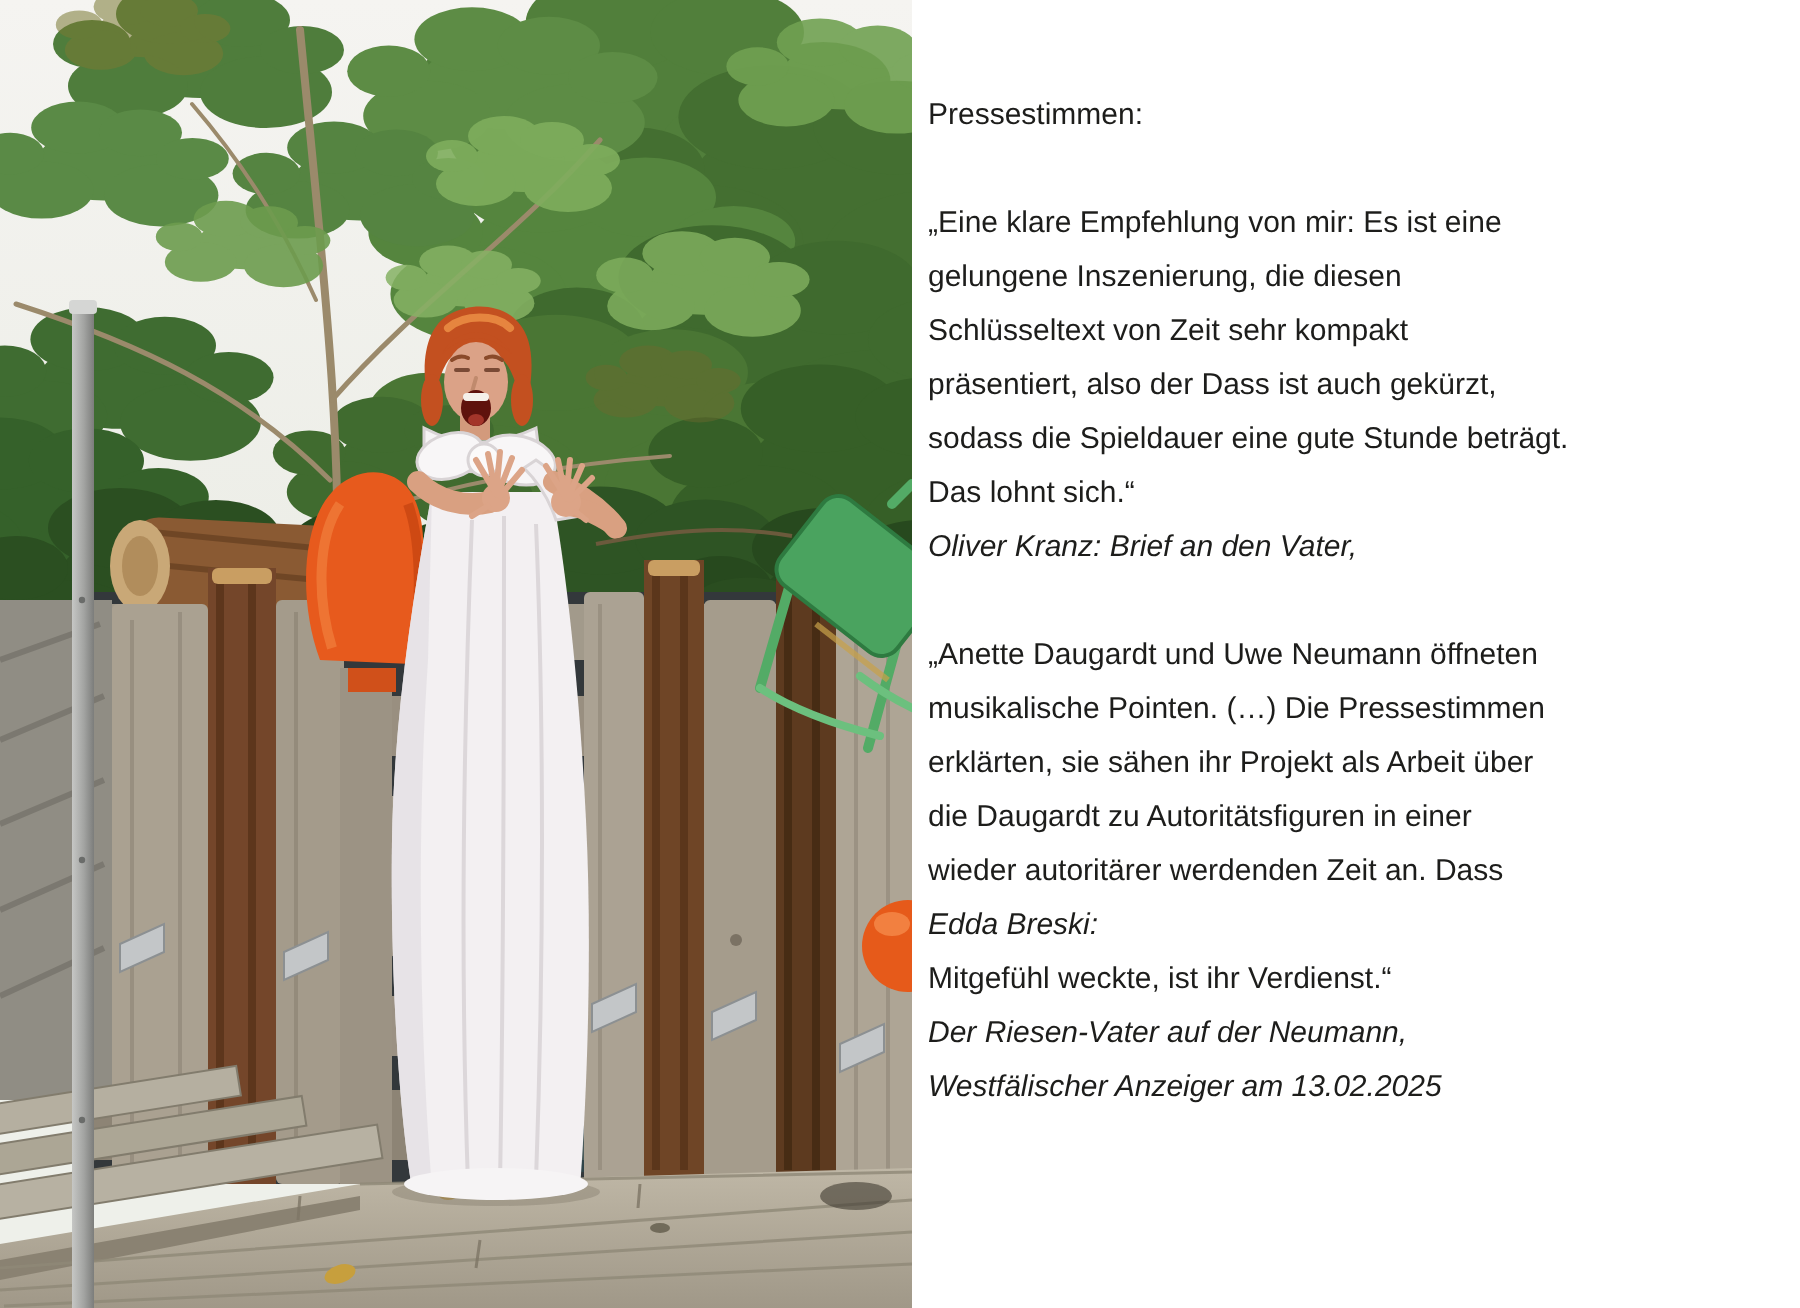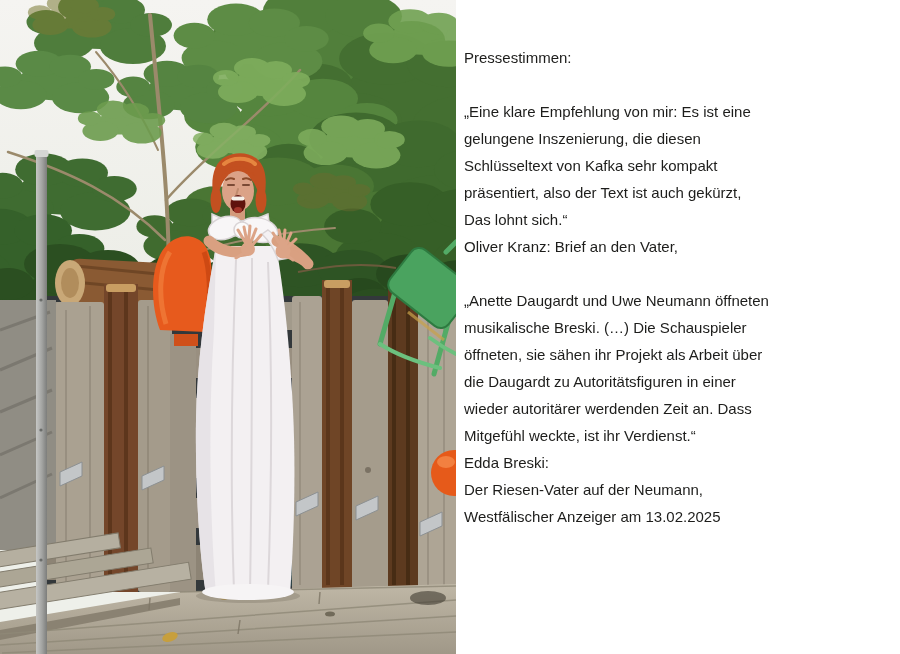"Schlüsseltext von Kafka sehr kompakt" div.ln { text: Kafka -> Zeit }
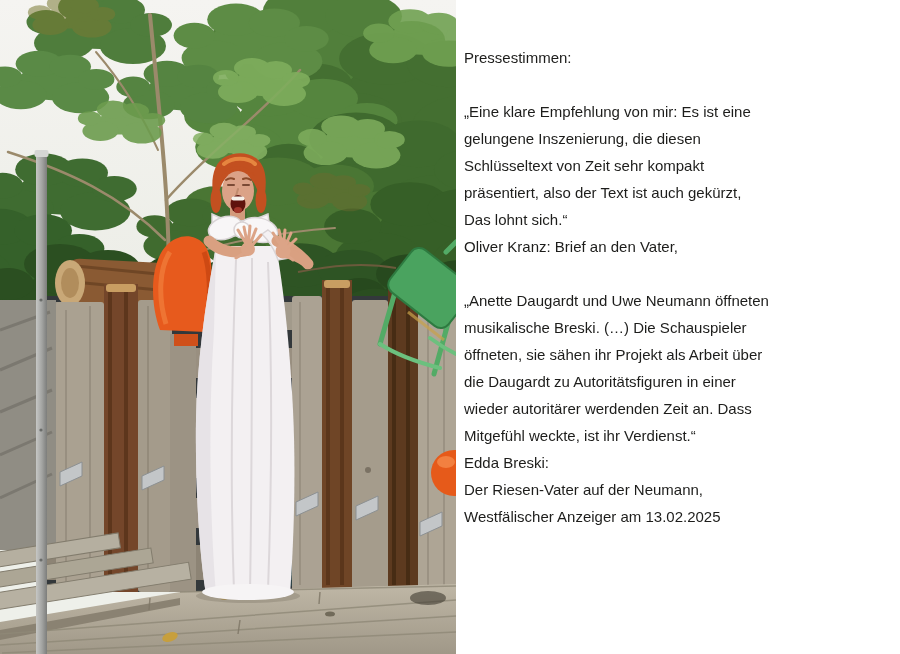"präsentiert, also der Text ist" div.ln { text: Text -> Dass }
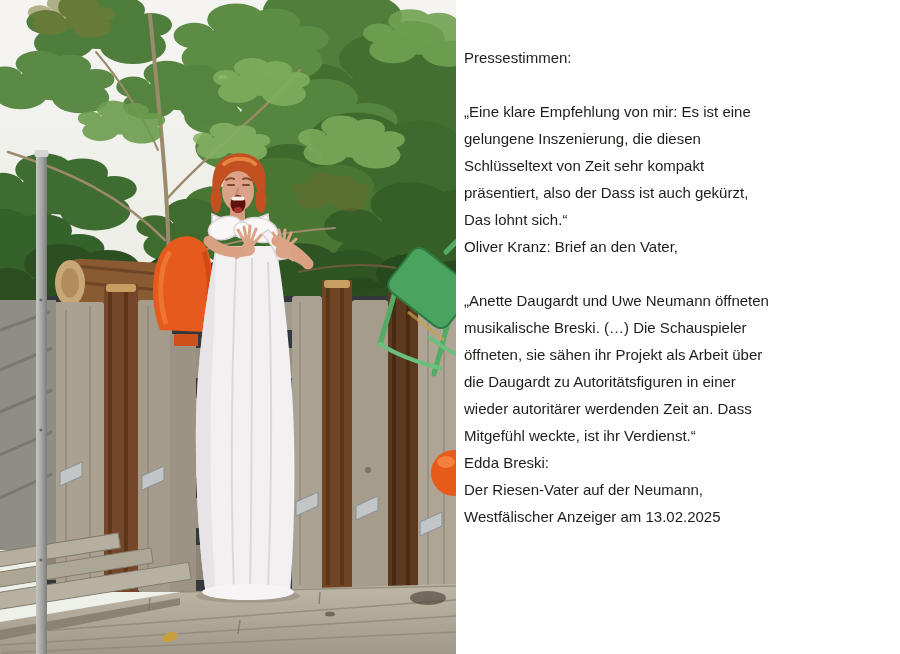"sodass die Spieldauer eine gute" div.ln { html: none -> <div>sodass die Spieldauer eine gute Stunde beträgt.</div> }
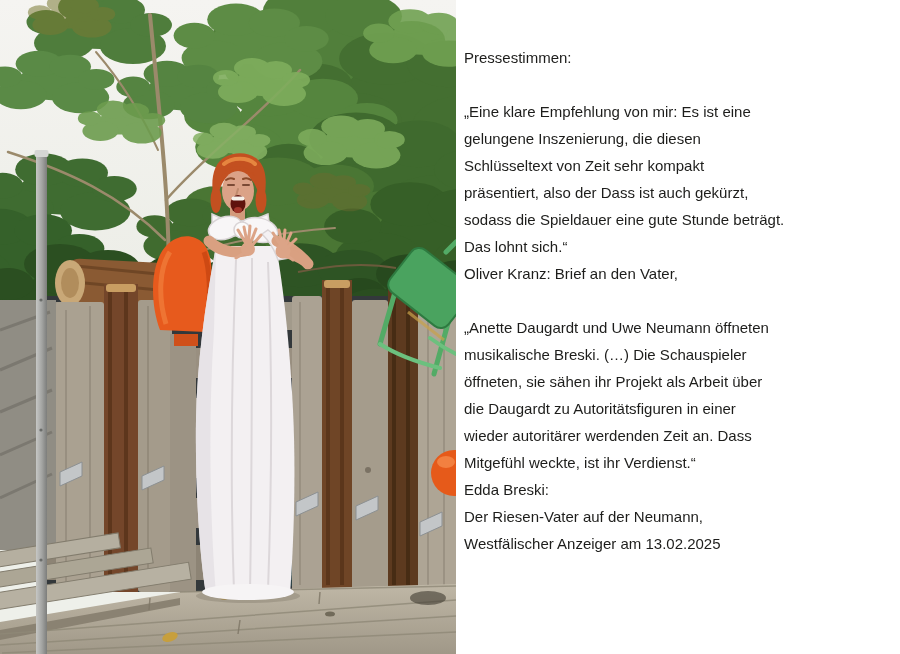"Oliver Kranz: Brief an den" .attr { font-style: none -> italic }
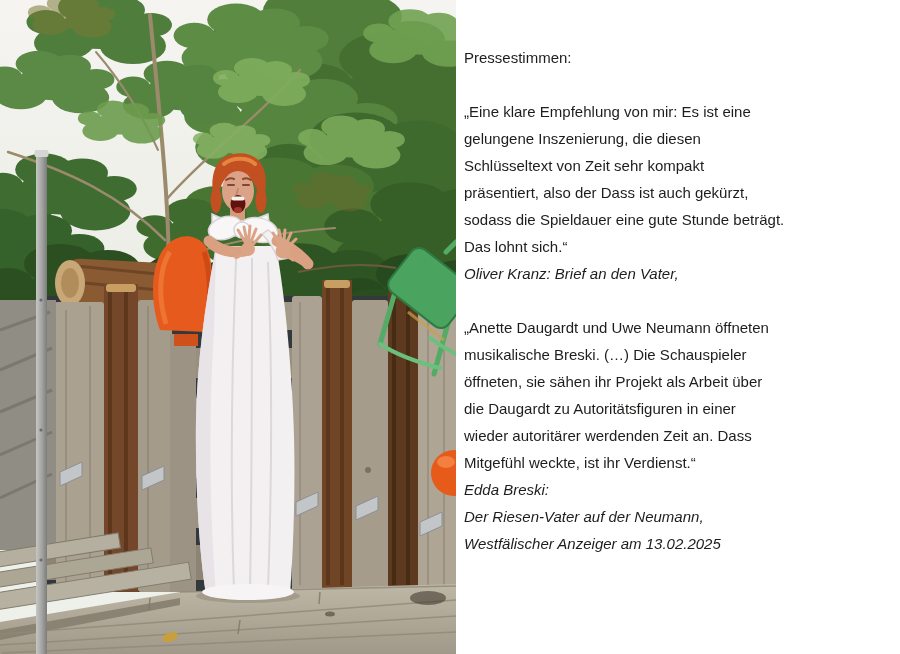"musikalische Breski. (…) Die" div.ln { text: Breski. (…) Die Schauspieler -> Pointen. (…) Die Pressestimmen }
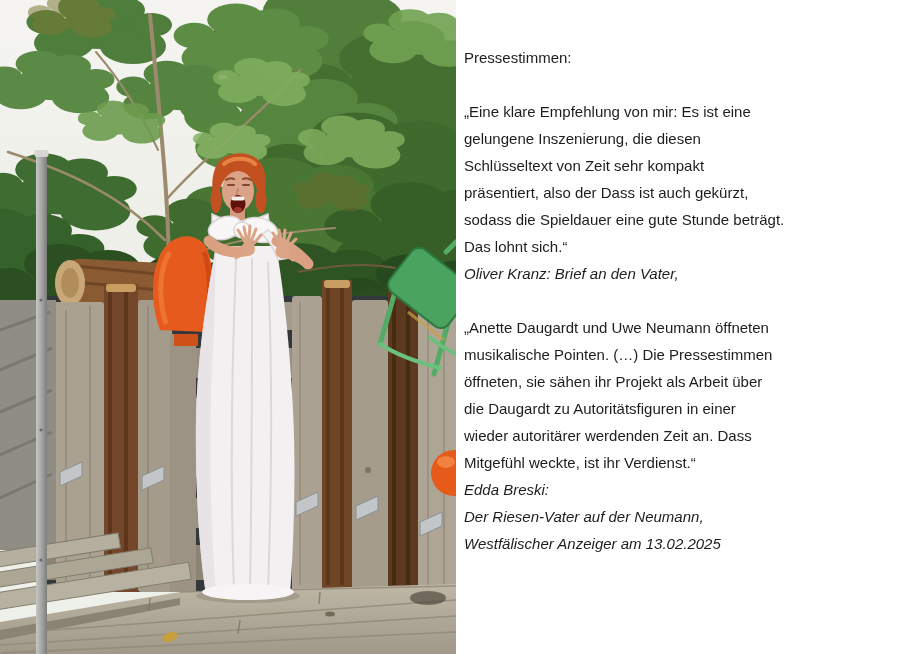"öffneten, sie sähen ihr Projekt" div.ln { text: öffneten -> erklärten }
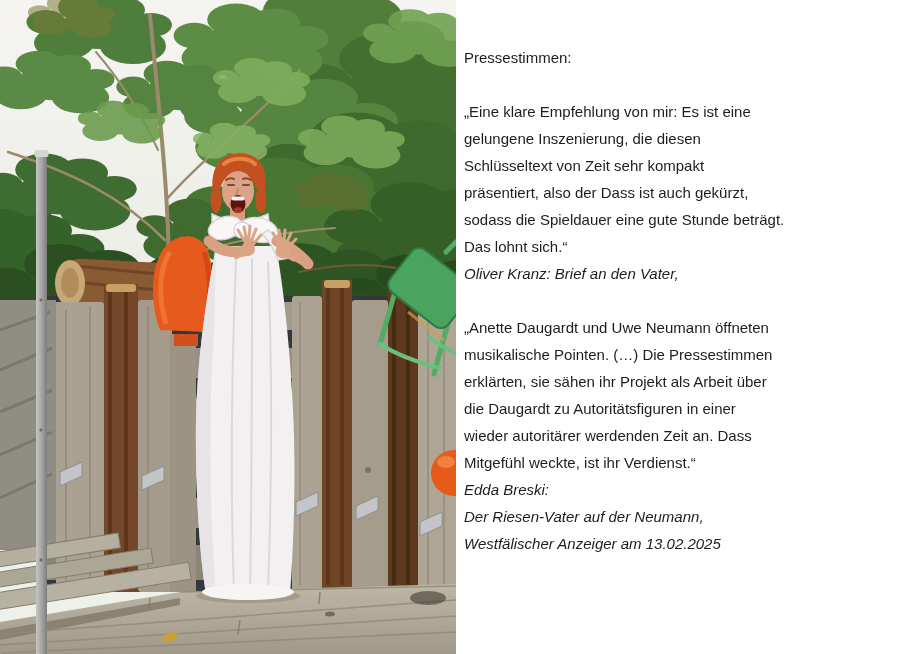"Mitgefühl weckte, ist ihr Verdienst.“" div.ln { order: before "Edda Breski:" -> after "Edda Breski:" }
